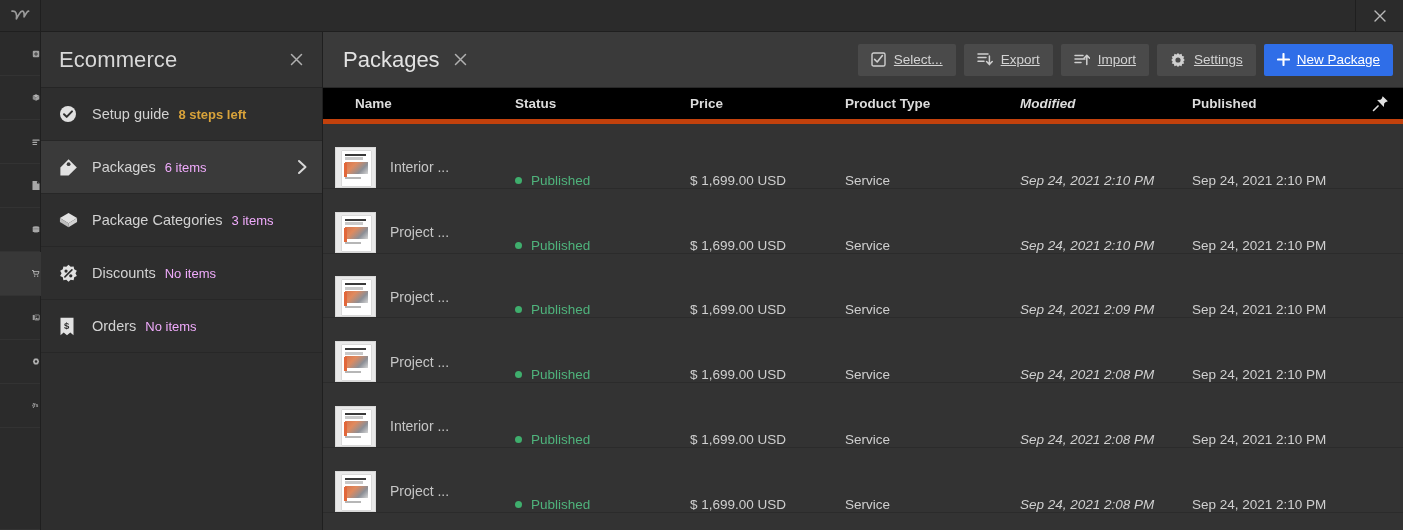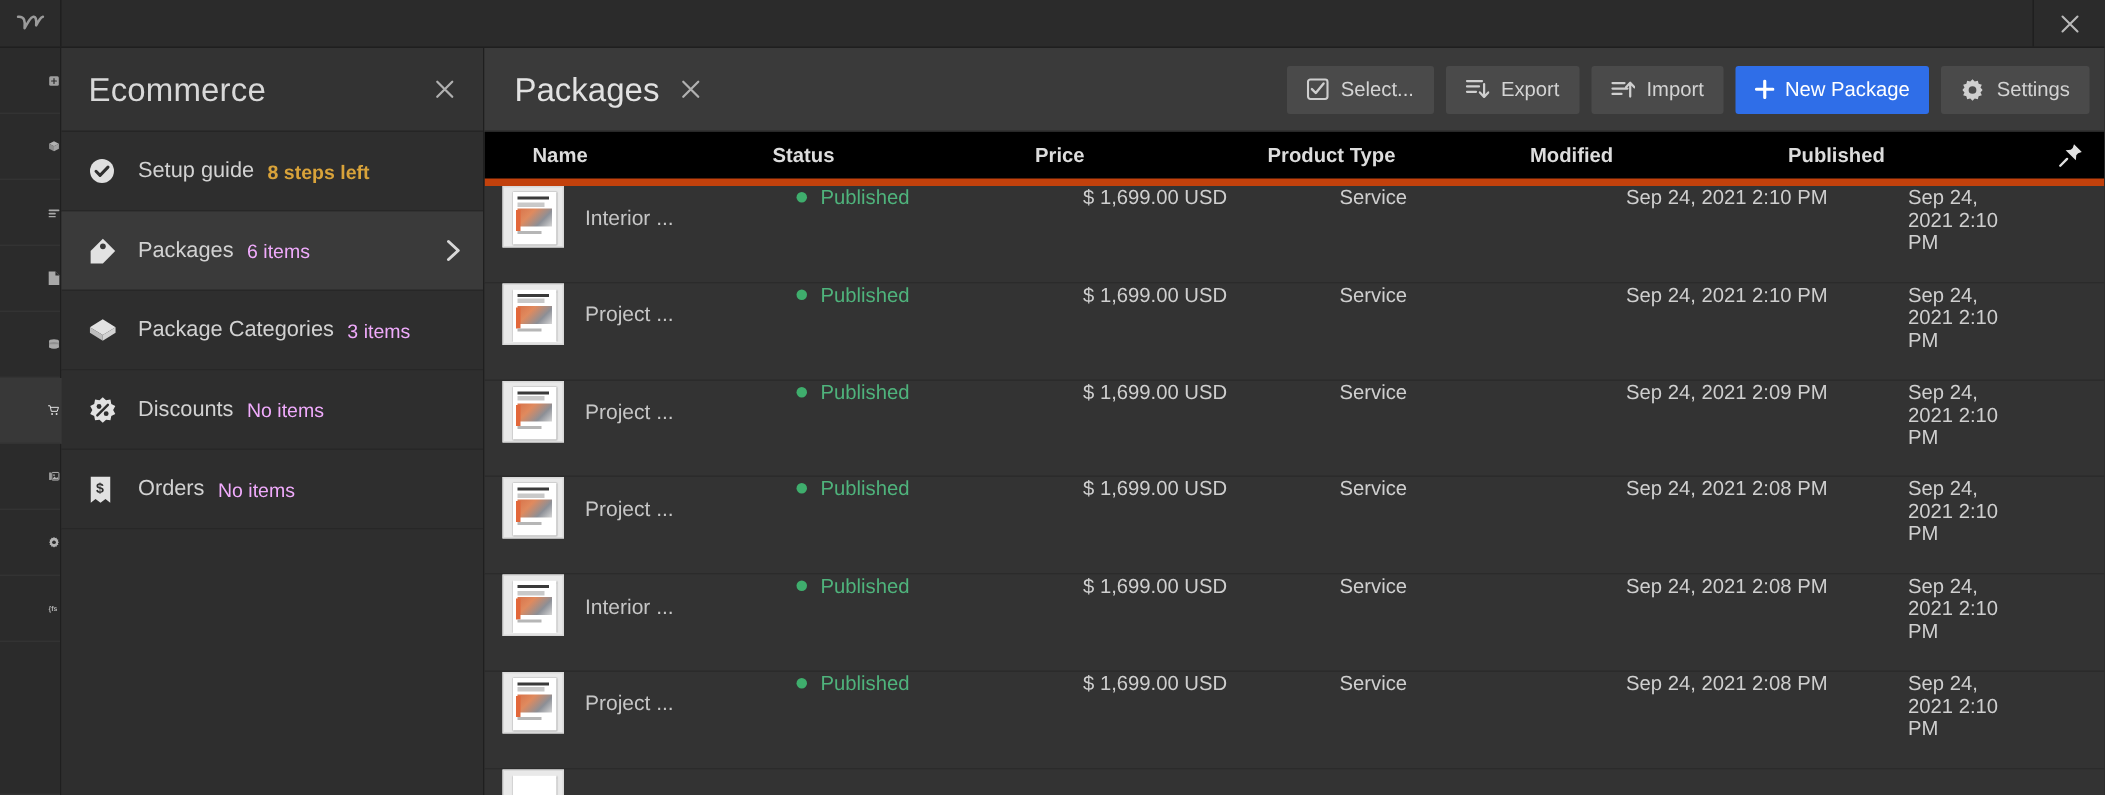"Select..." .tbtn { text-decoration: none -> underline }
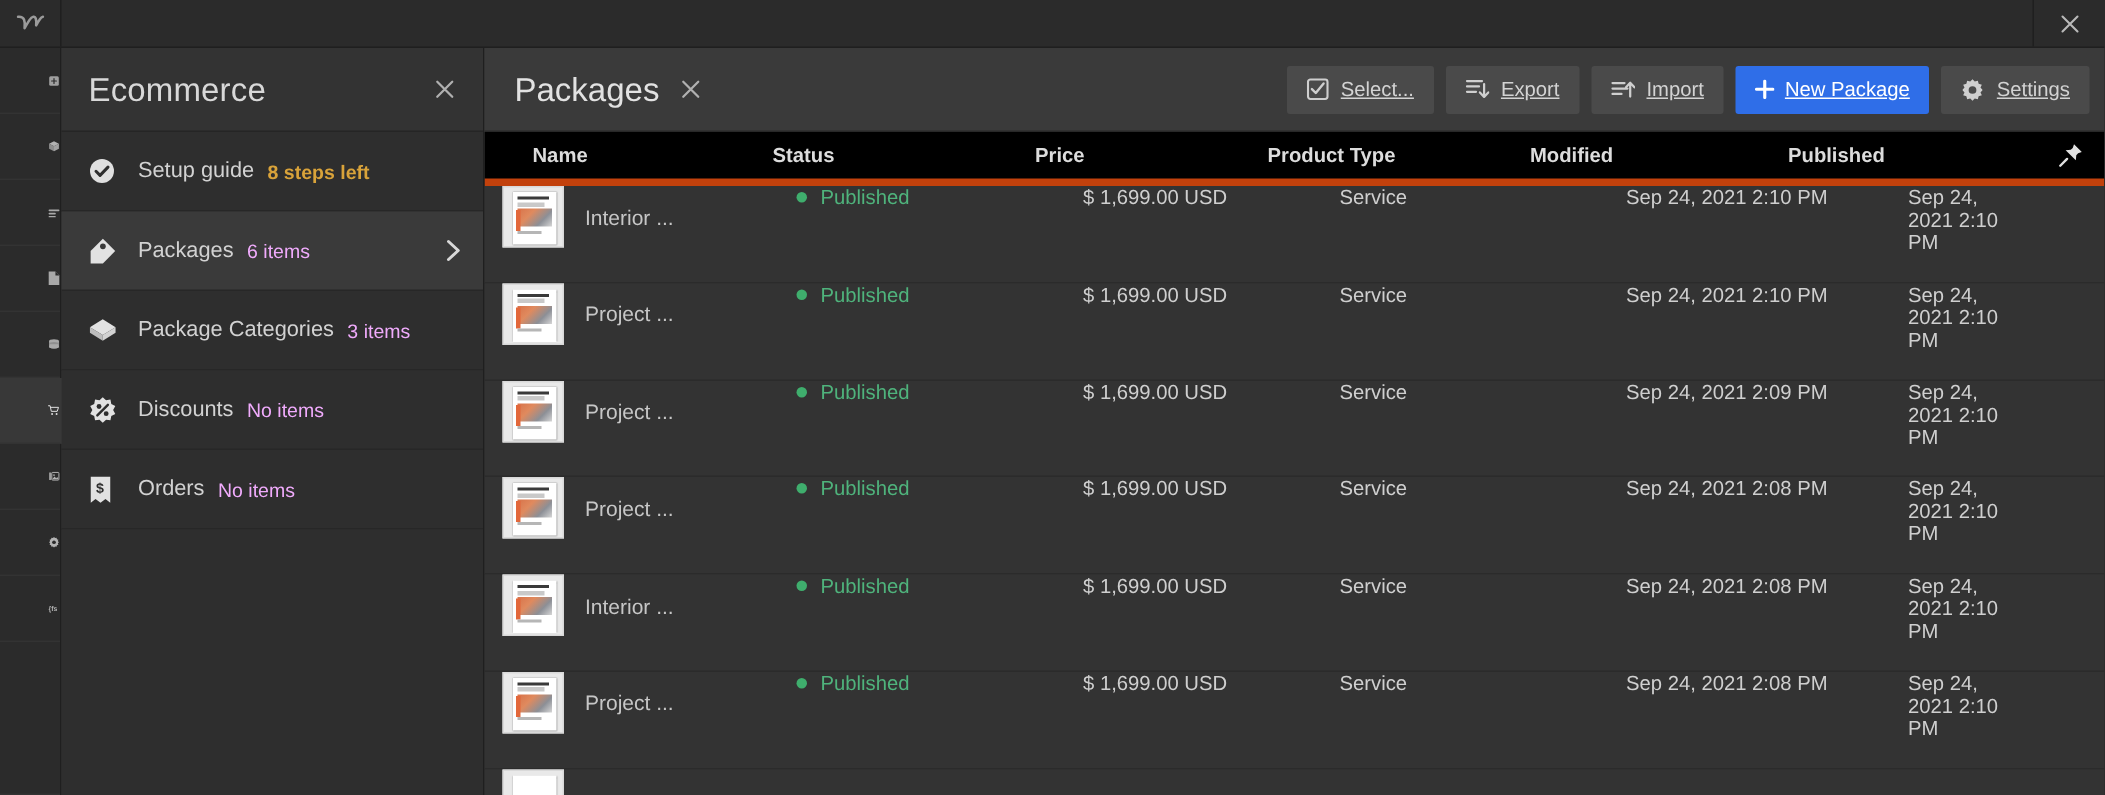"New Package" button.tbtn { order: before "Settings" -> after "Settings" }
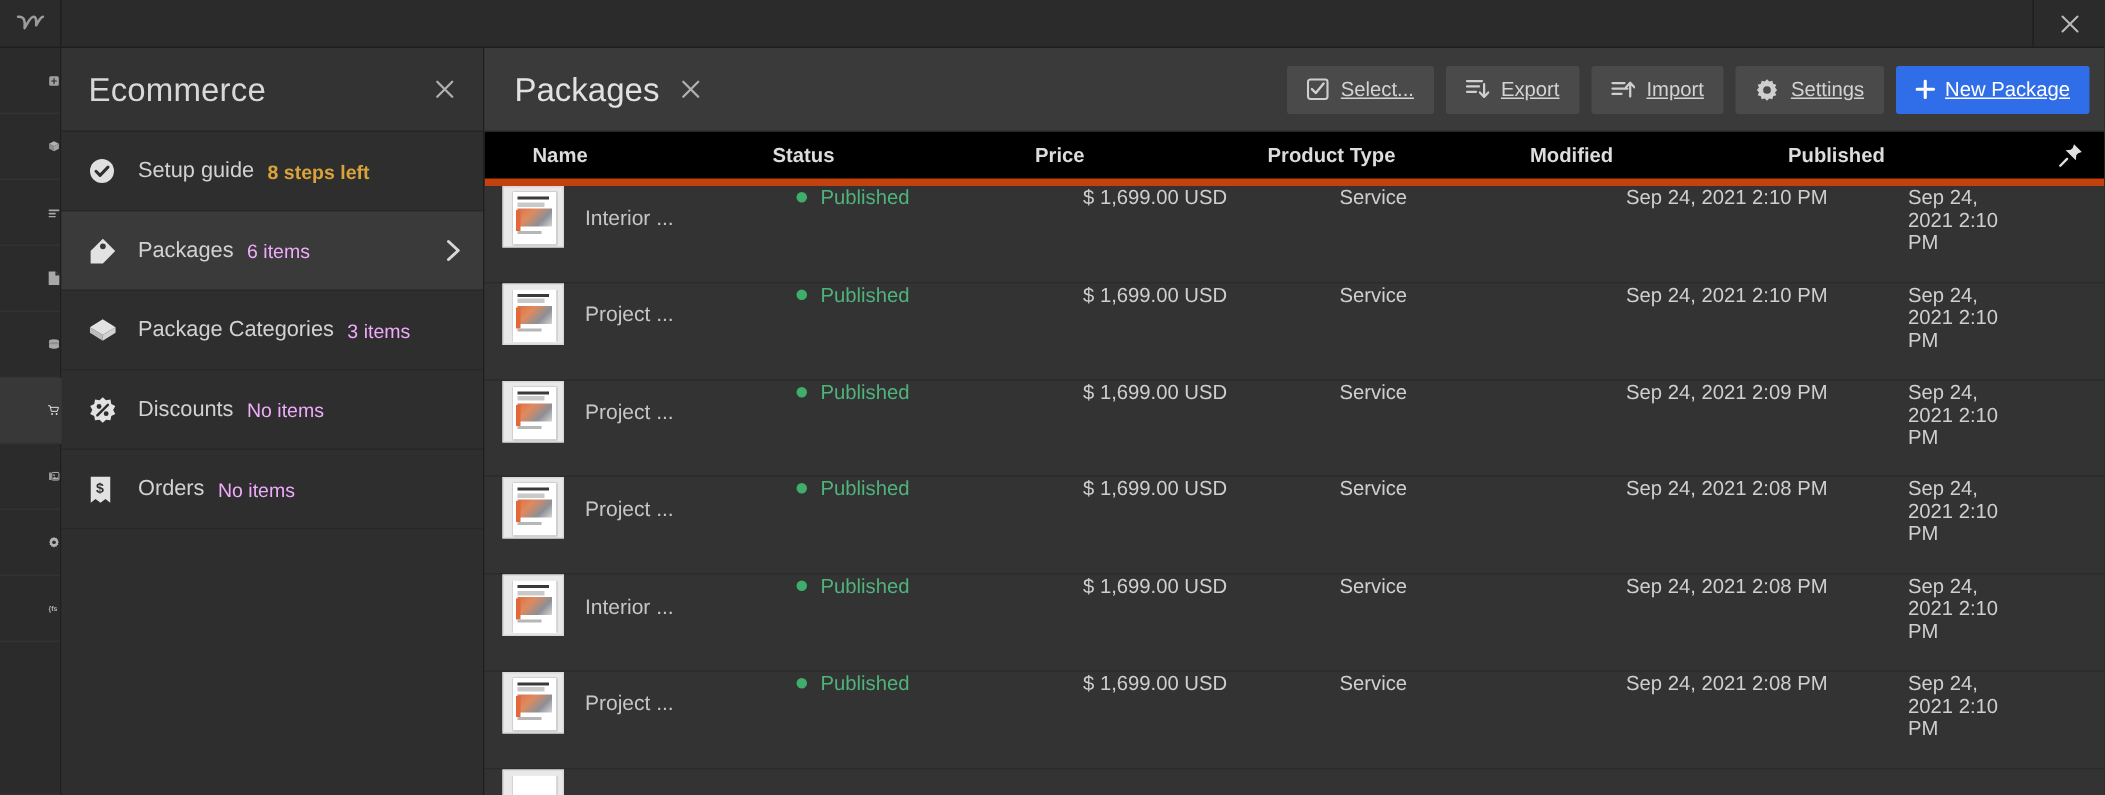"Modified" .c-mod { font-style: none -> italic }
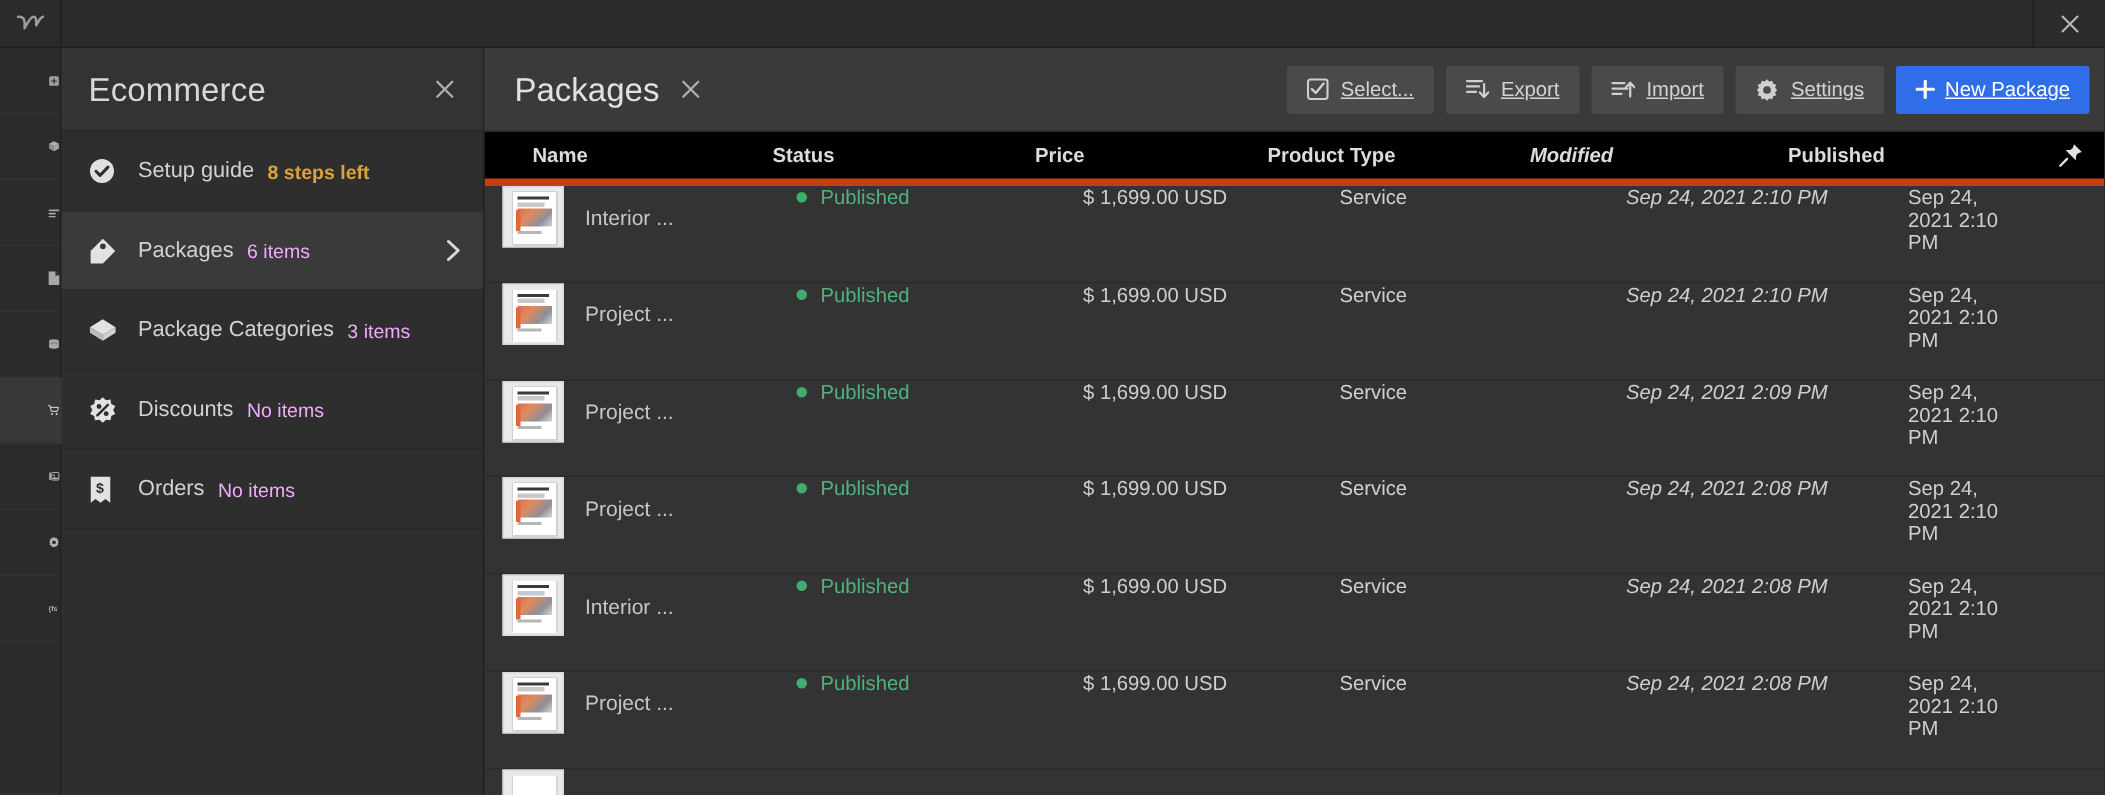"Interior ..." .trow { align-items: flex-start -> flex-end; gap: 16px -> none }
